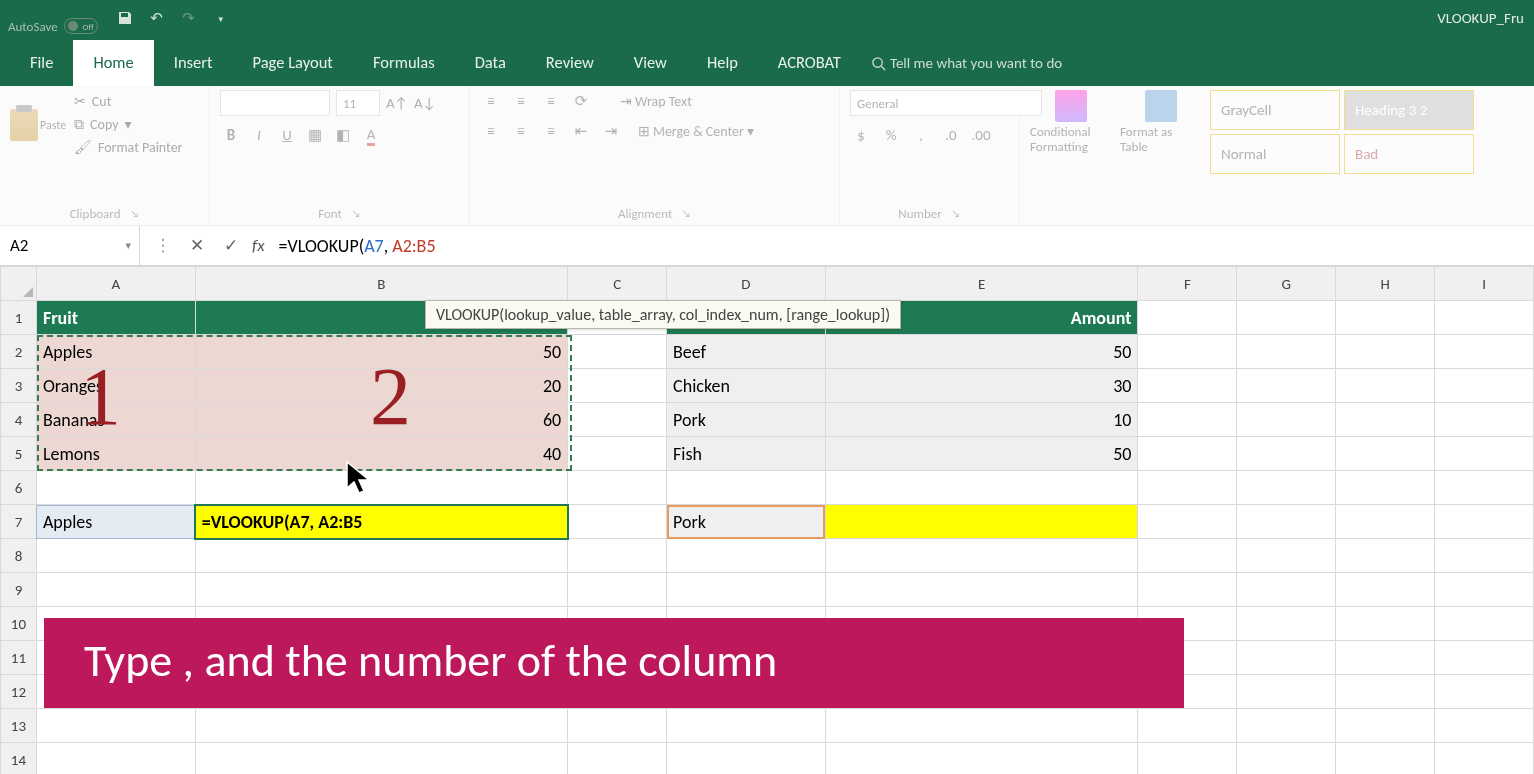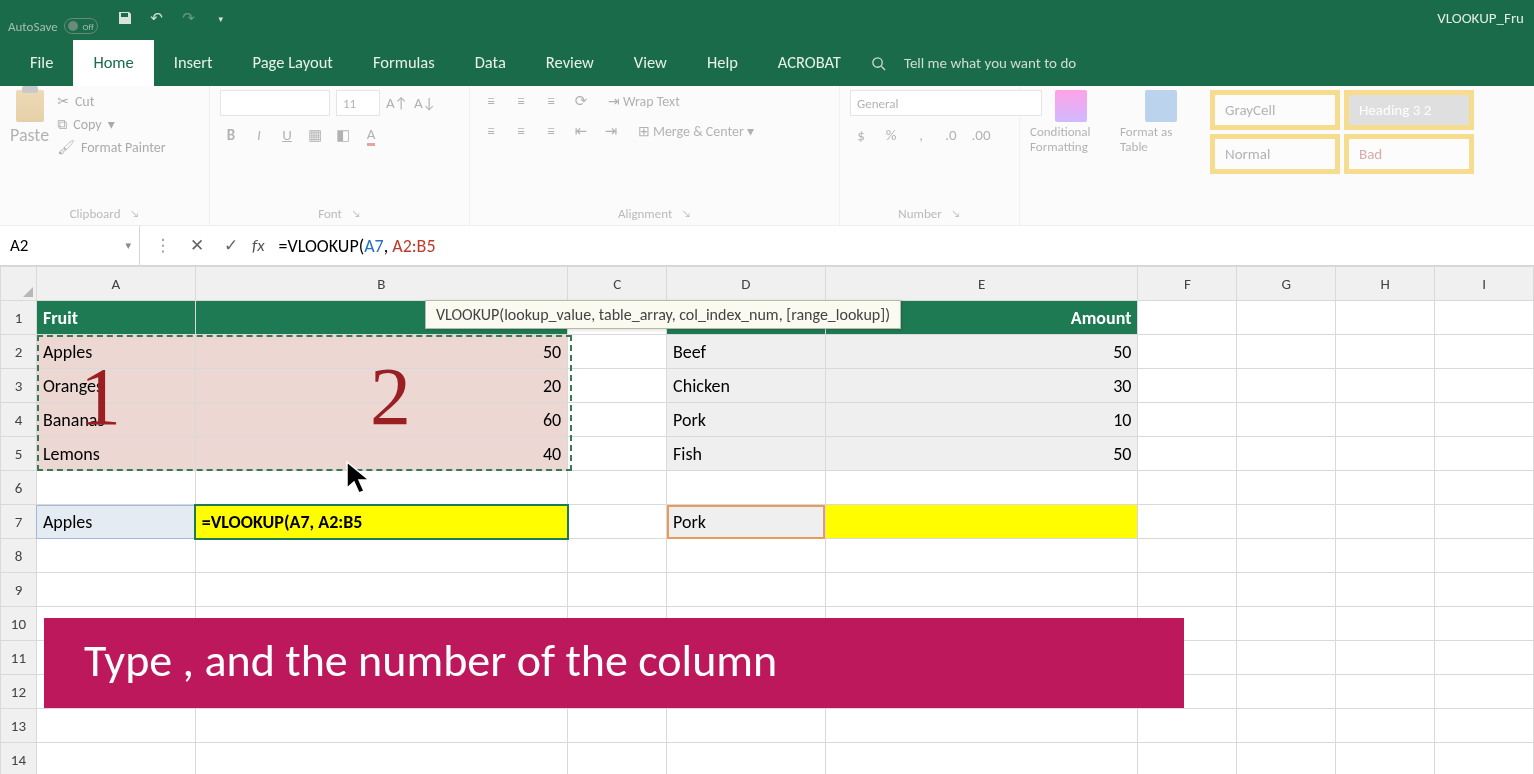"Tell me what you want" .tellme { gap: 18px -> 4px }
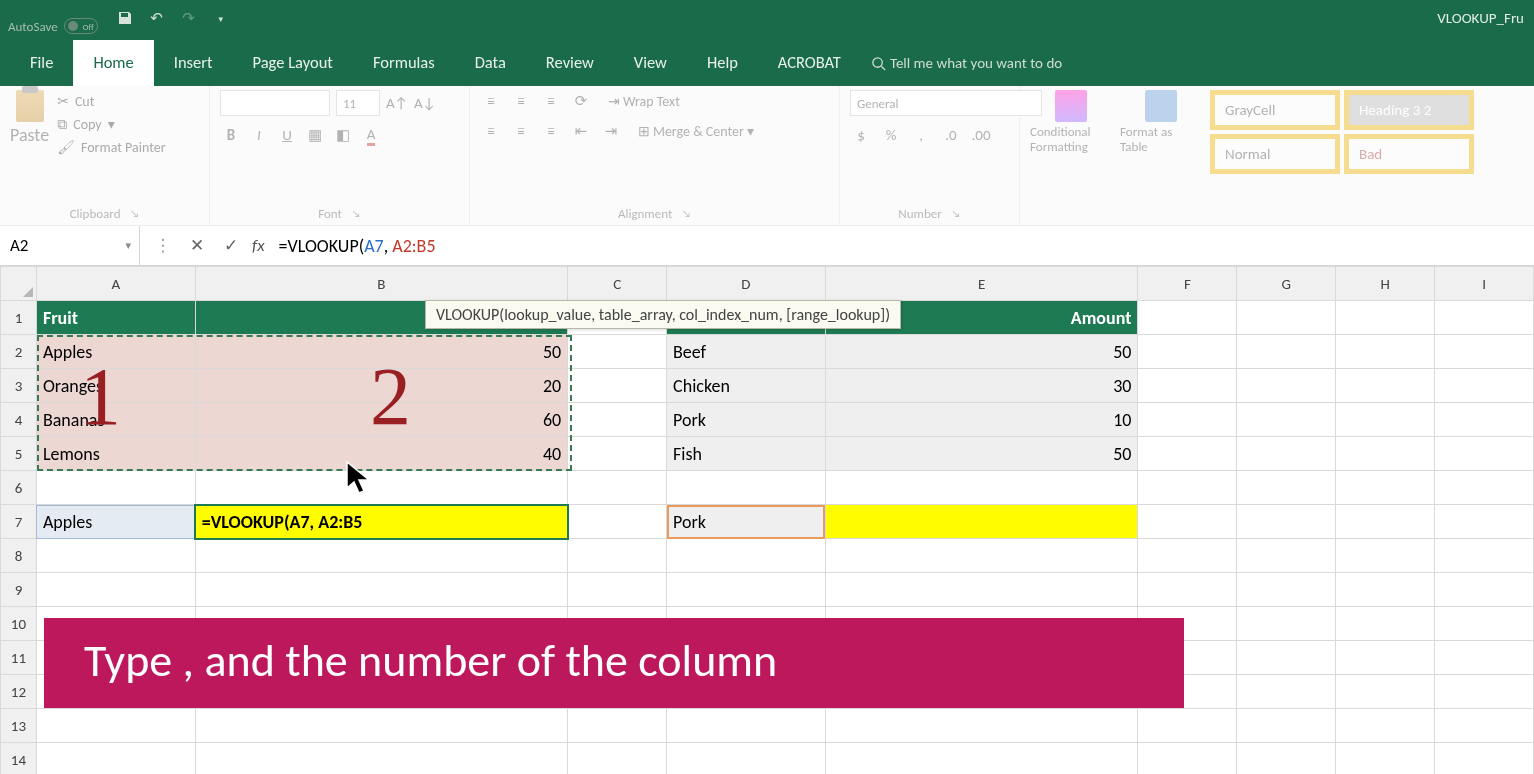"⇥ Wrap Text" span { margin-left: 8px -> 20px }
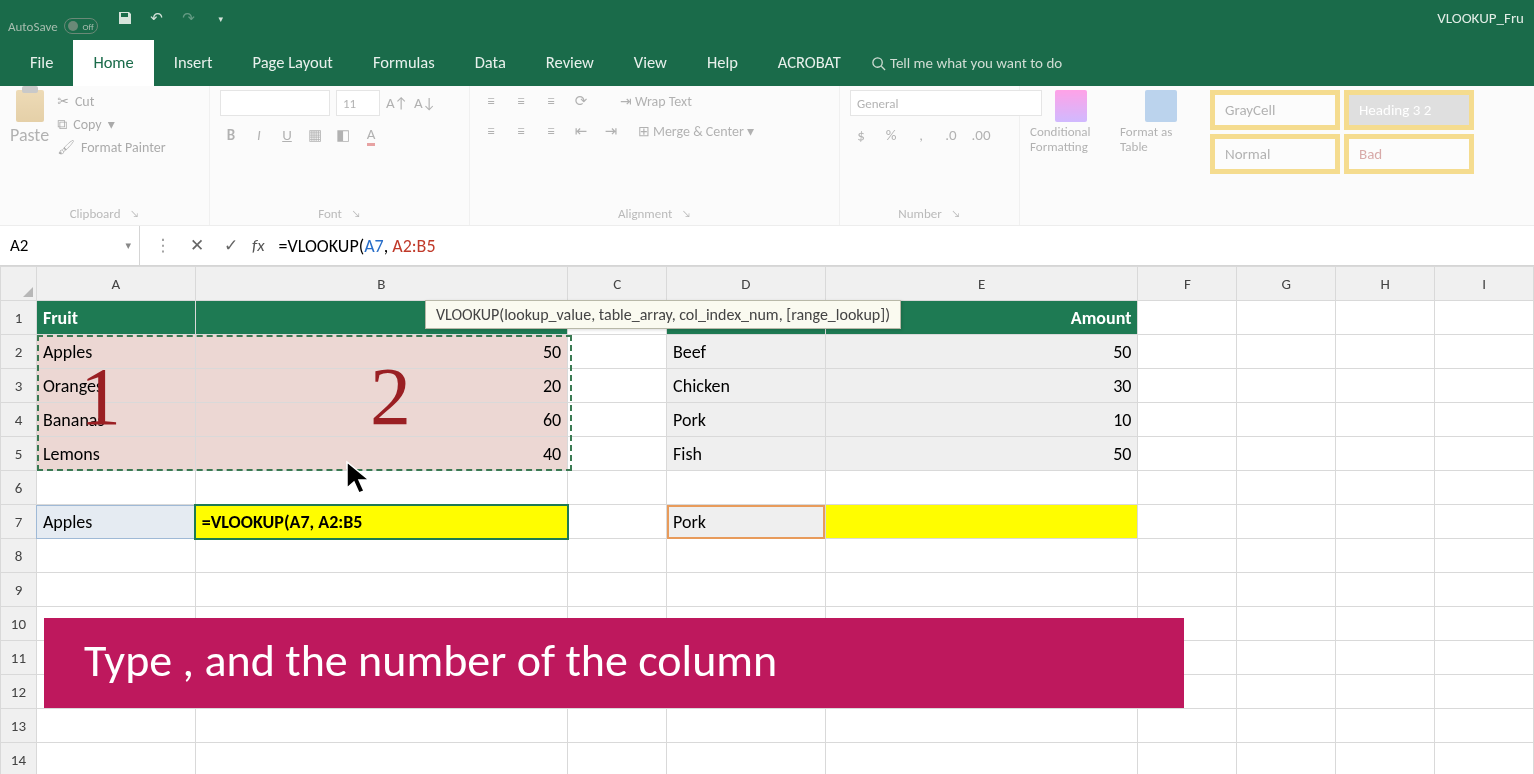"GrayCell" .style-cell { border: 5px solid #eab308 -> 1px solid #eab308 }
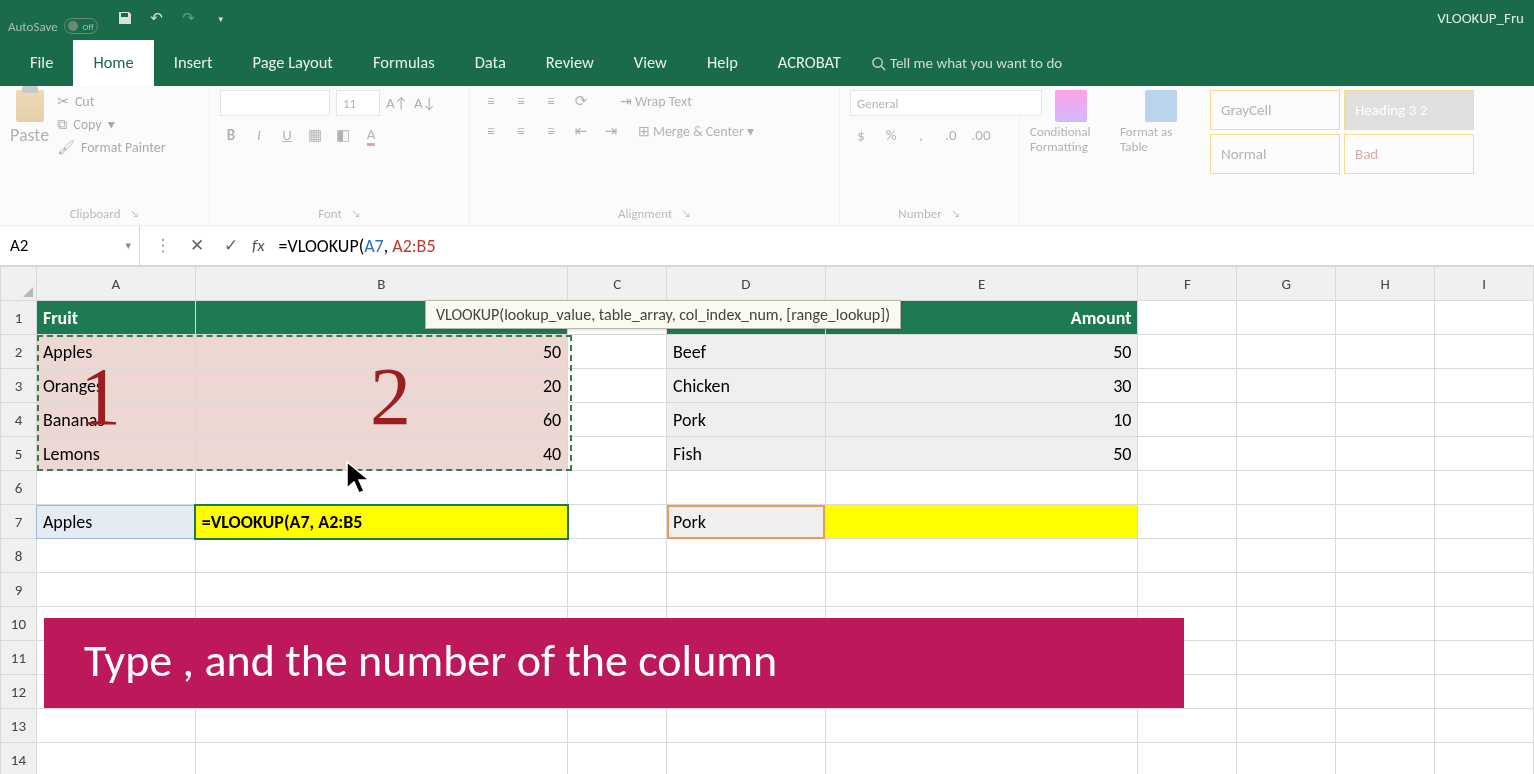"Paste" .paste-big { flex-direction: column -> row; font-size: 18px -> 12px }
